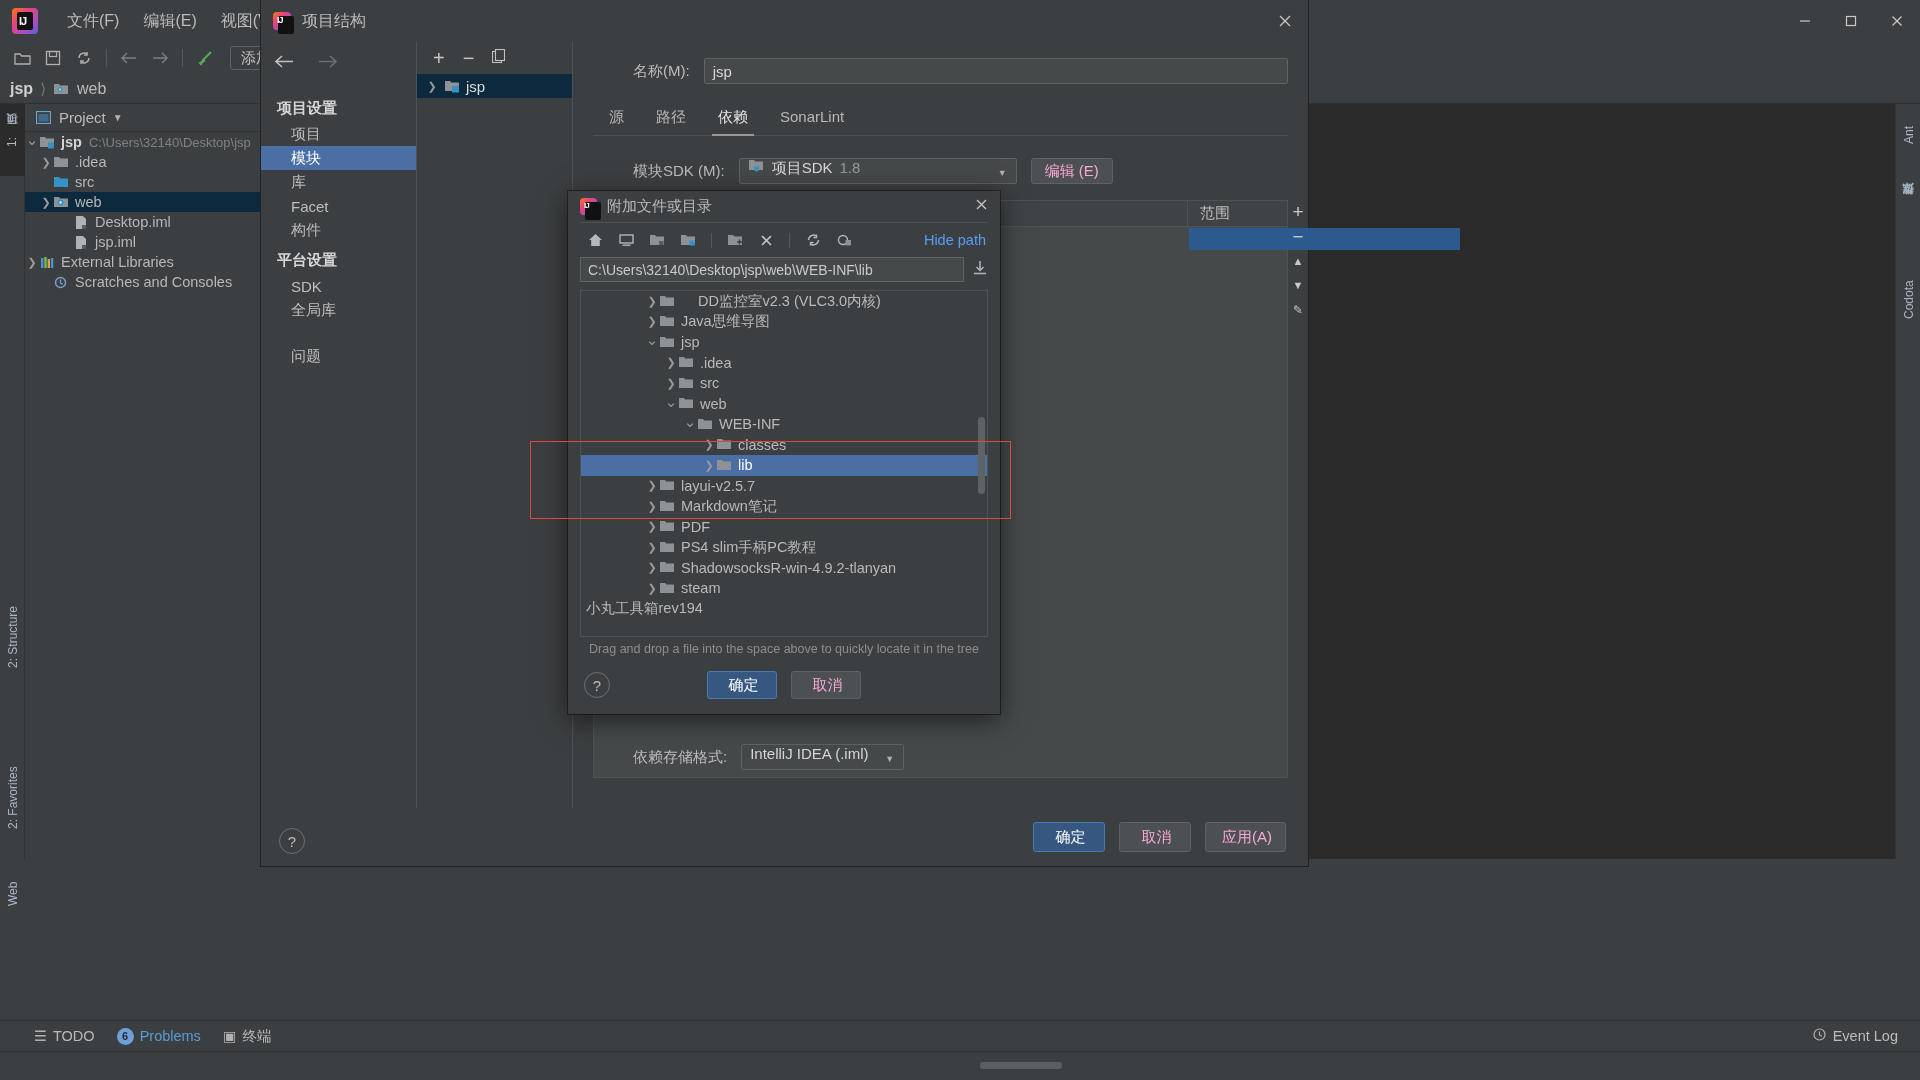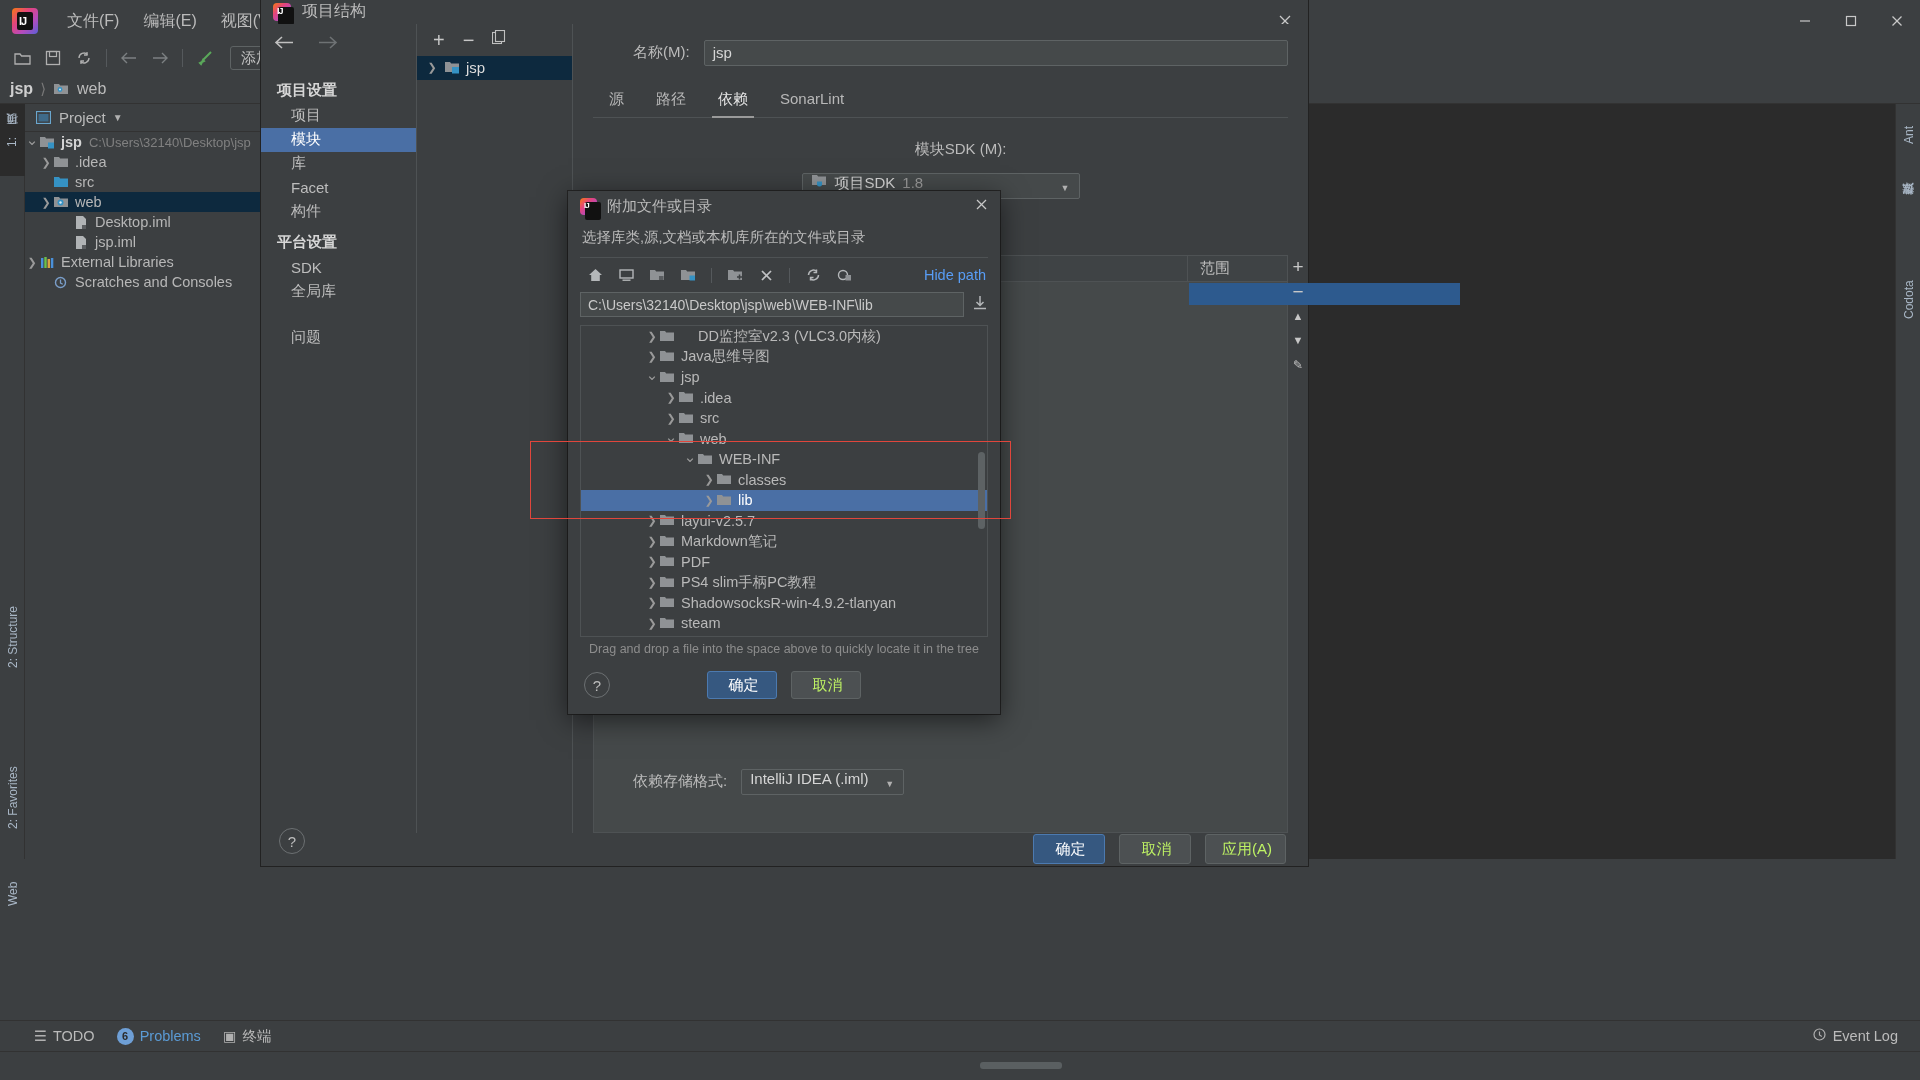"模块SDK (M):" .sdk-row { flex-direction: column -> none }
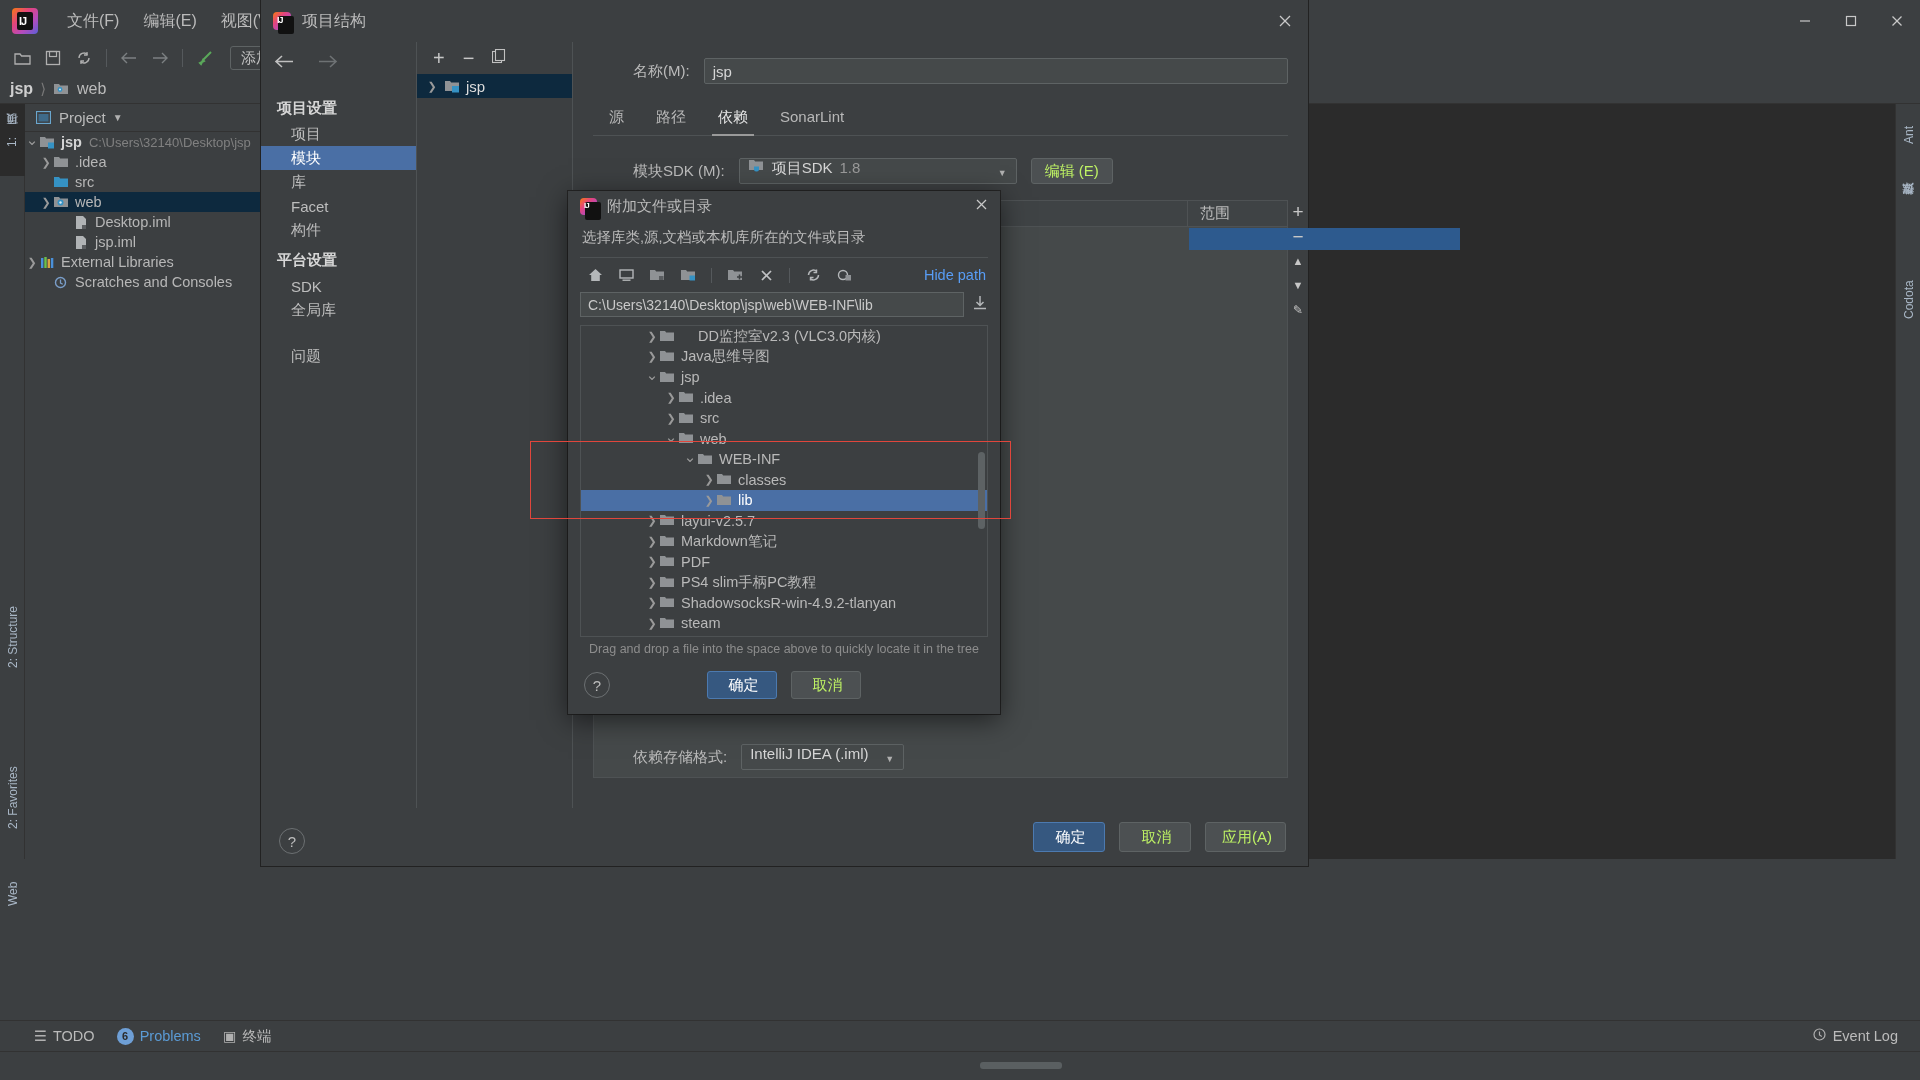"编辑 (E)" .btn { color: #bef264 -> #f9a8d4 }
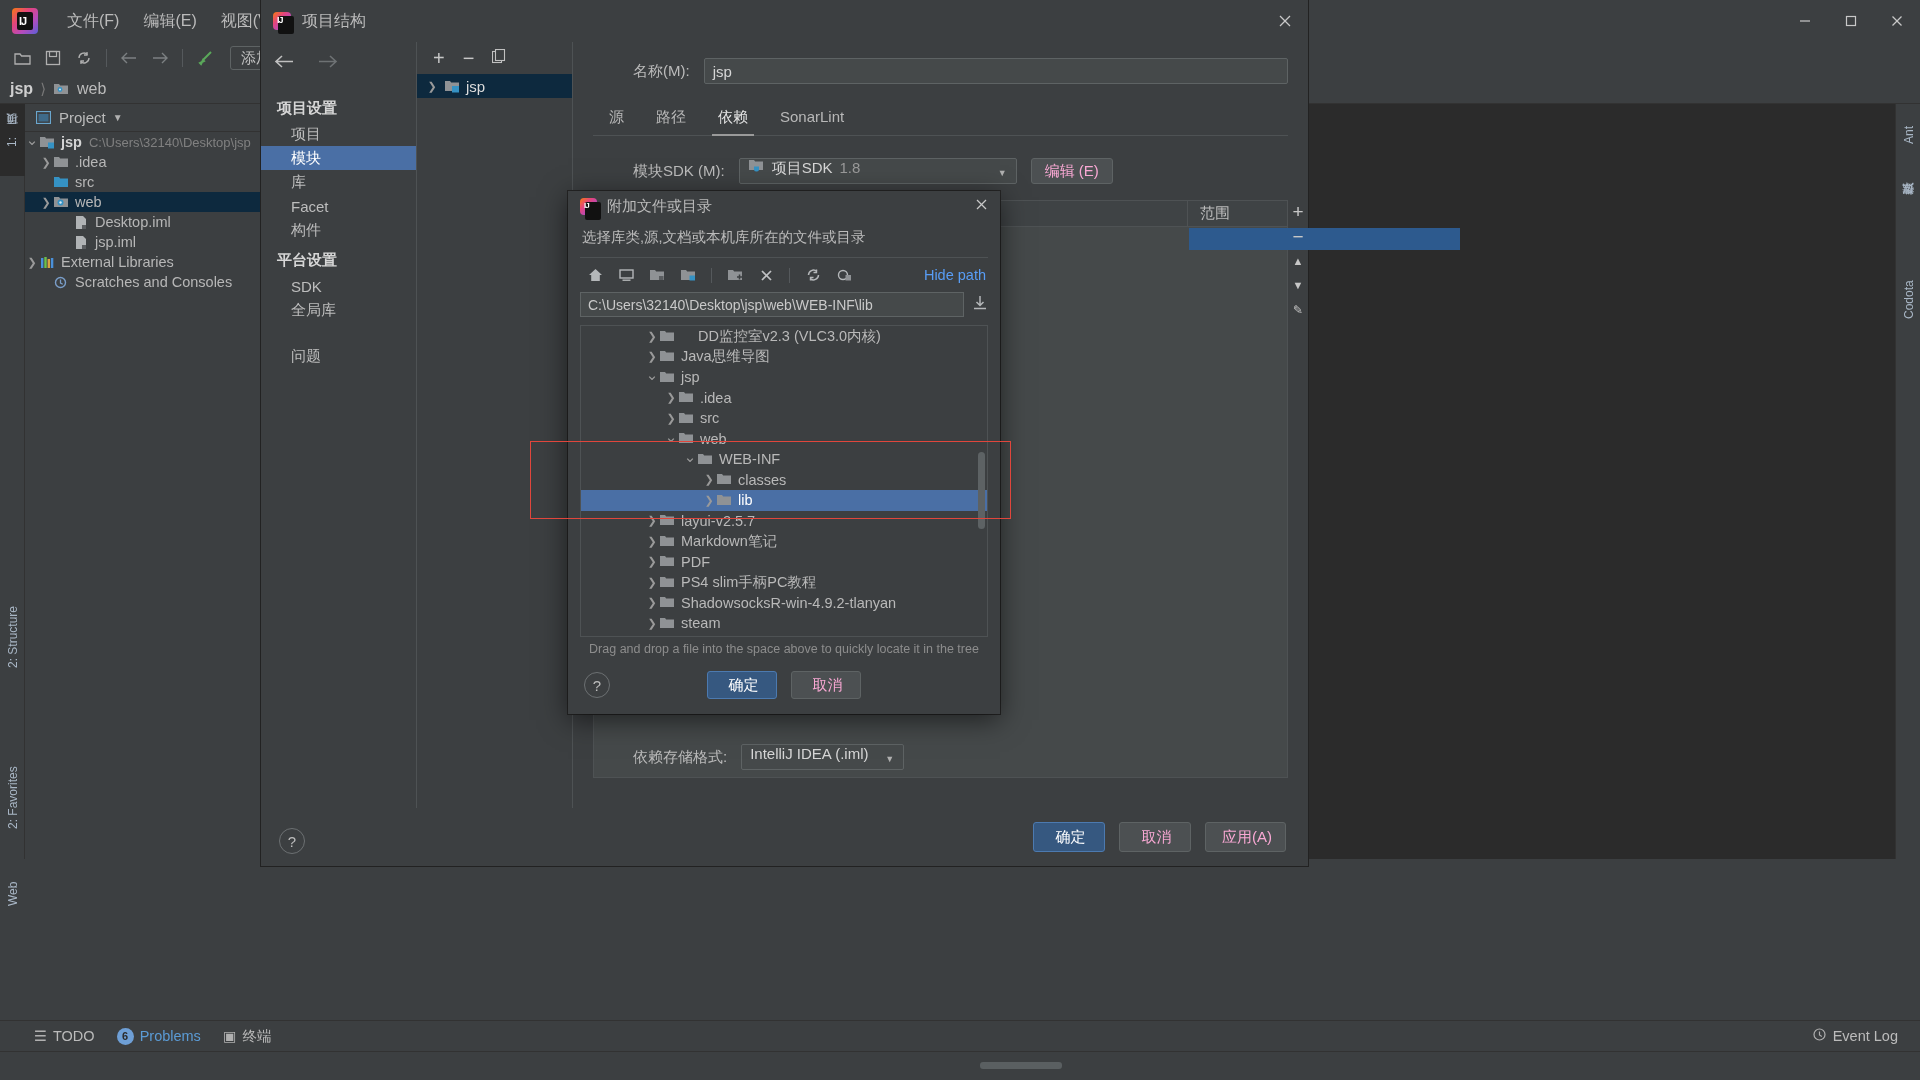"选择库类,源,文档或本机库所在的文件或目录" div.fc-sub { html: <div>选择库类,源,文档或本机库所在的文件或目录</div> -> none }
